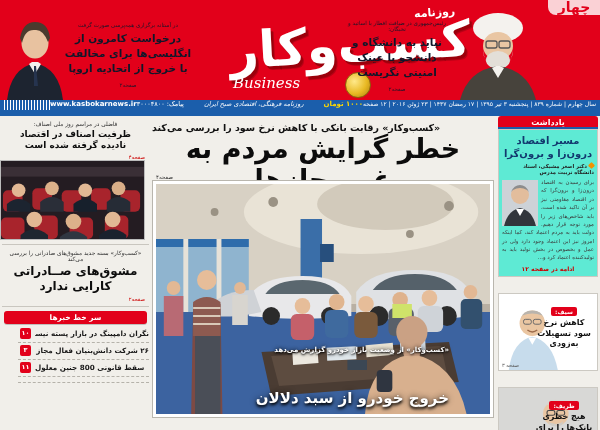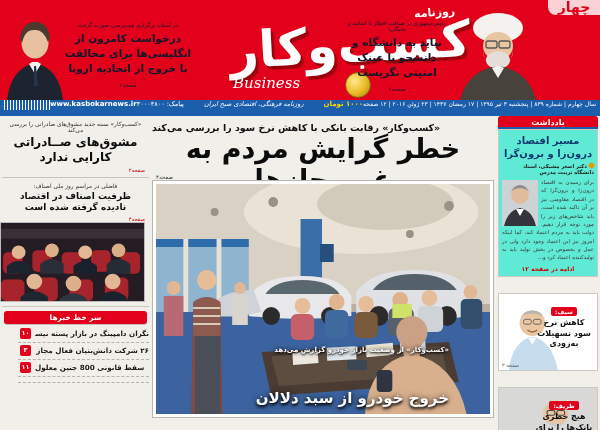"مشوق‌های صــادراتی کارایی ندارد" div.lc-story { order: before "ظرفیت اصناف در اقتصاد نادیده" -> after "ظرفیت اصناف در اقتصاد نادیده" }
